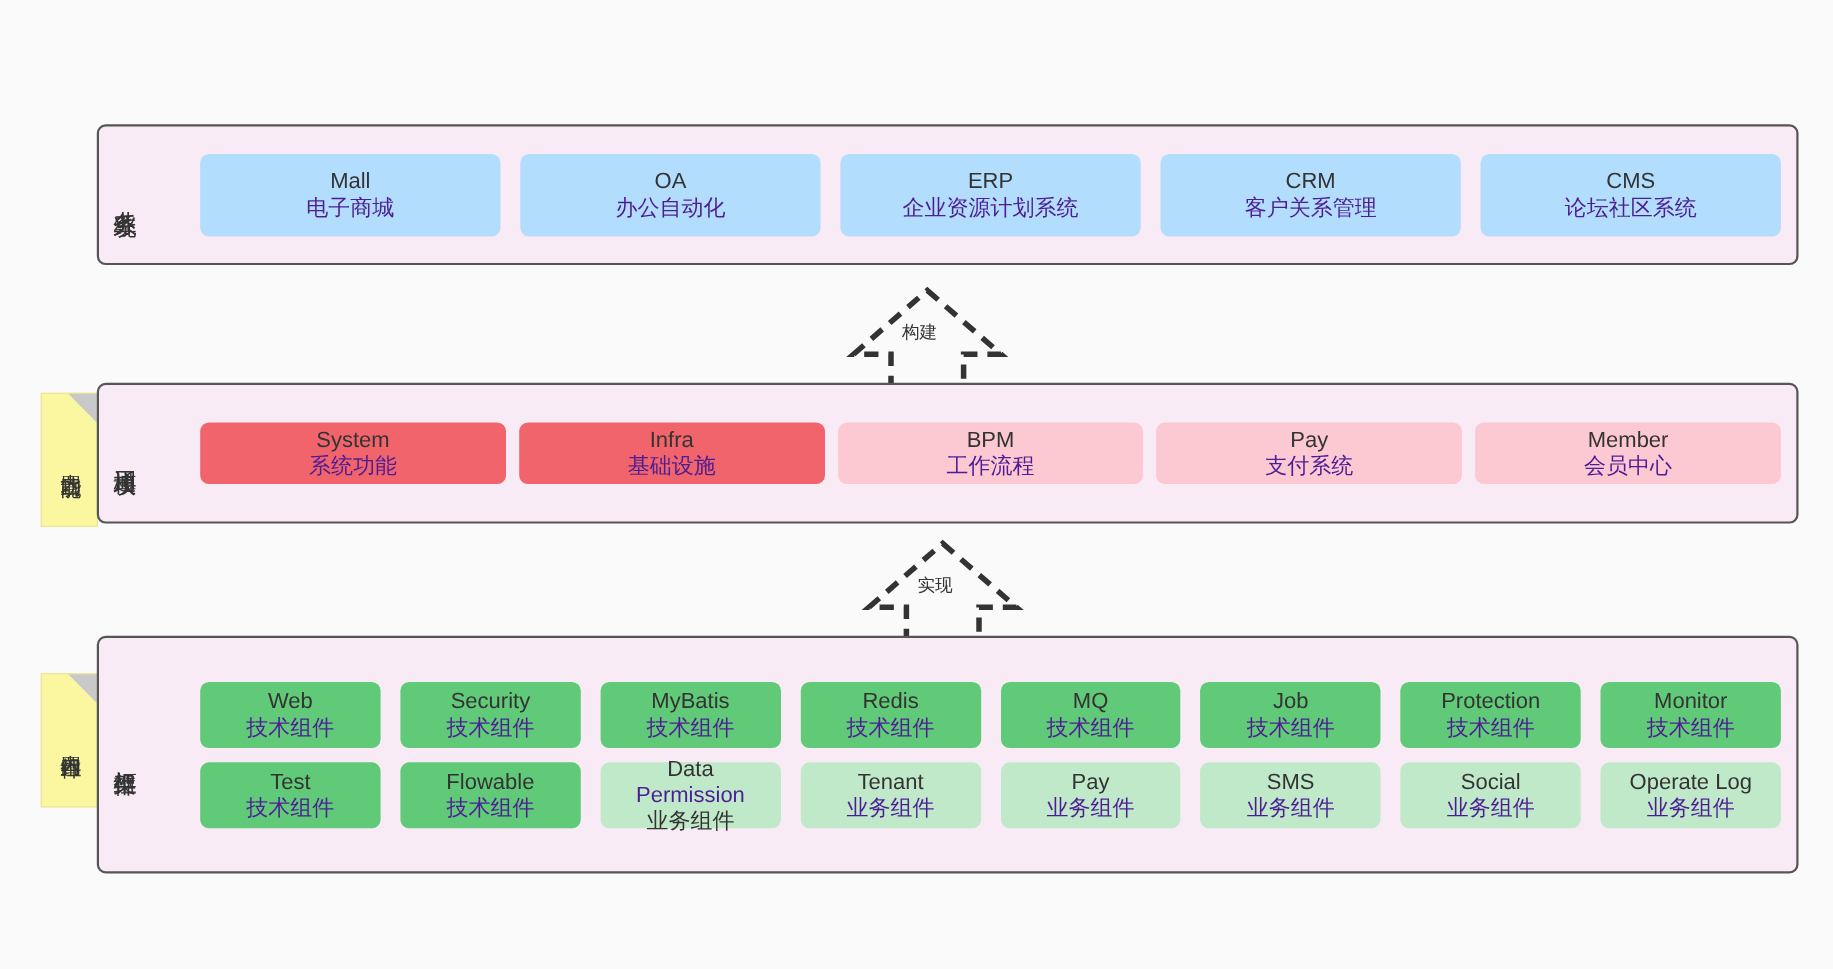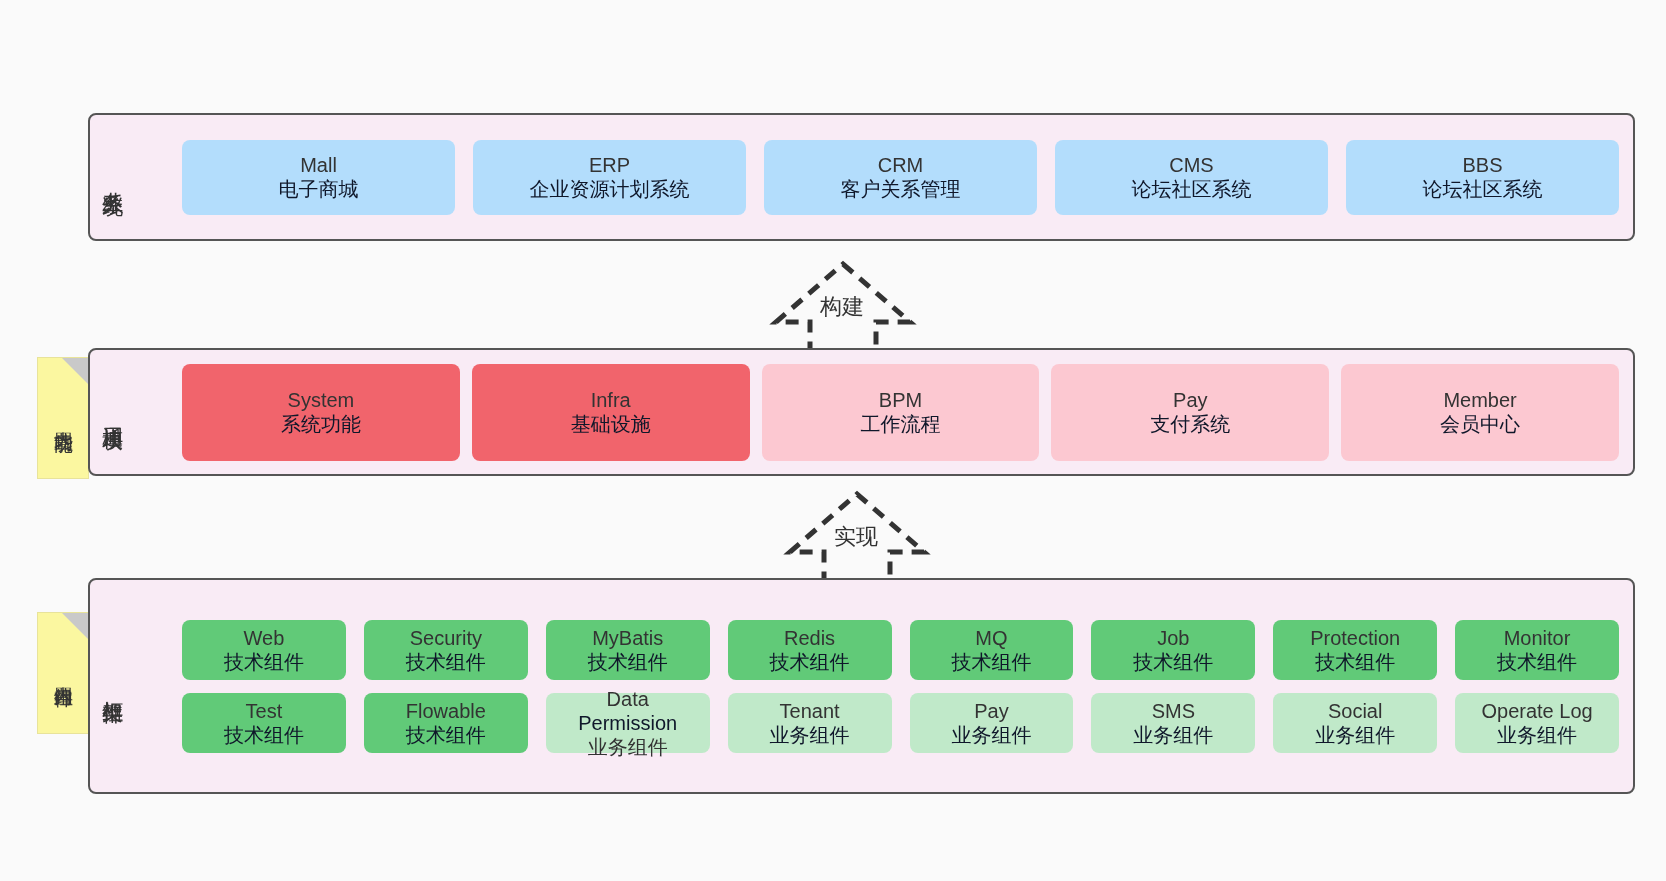"OA" div.card { html: none -> <div> <span>OA</span> <span>办公自动化</span> </div> }
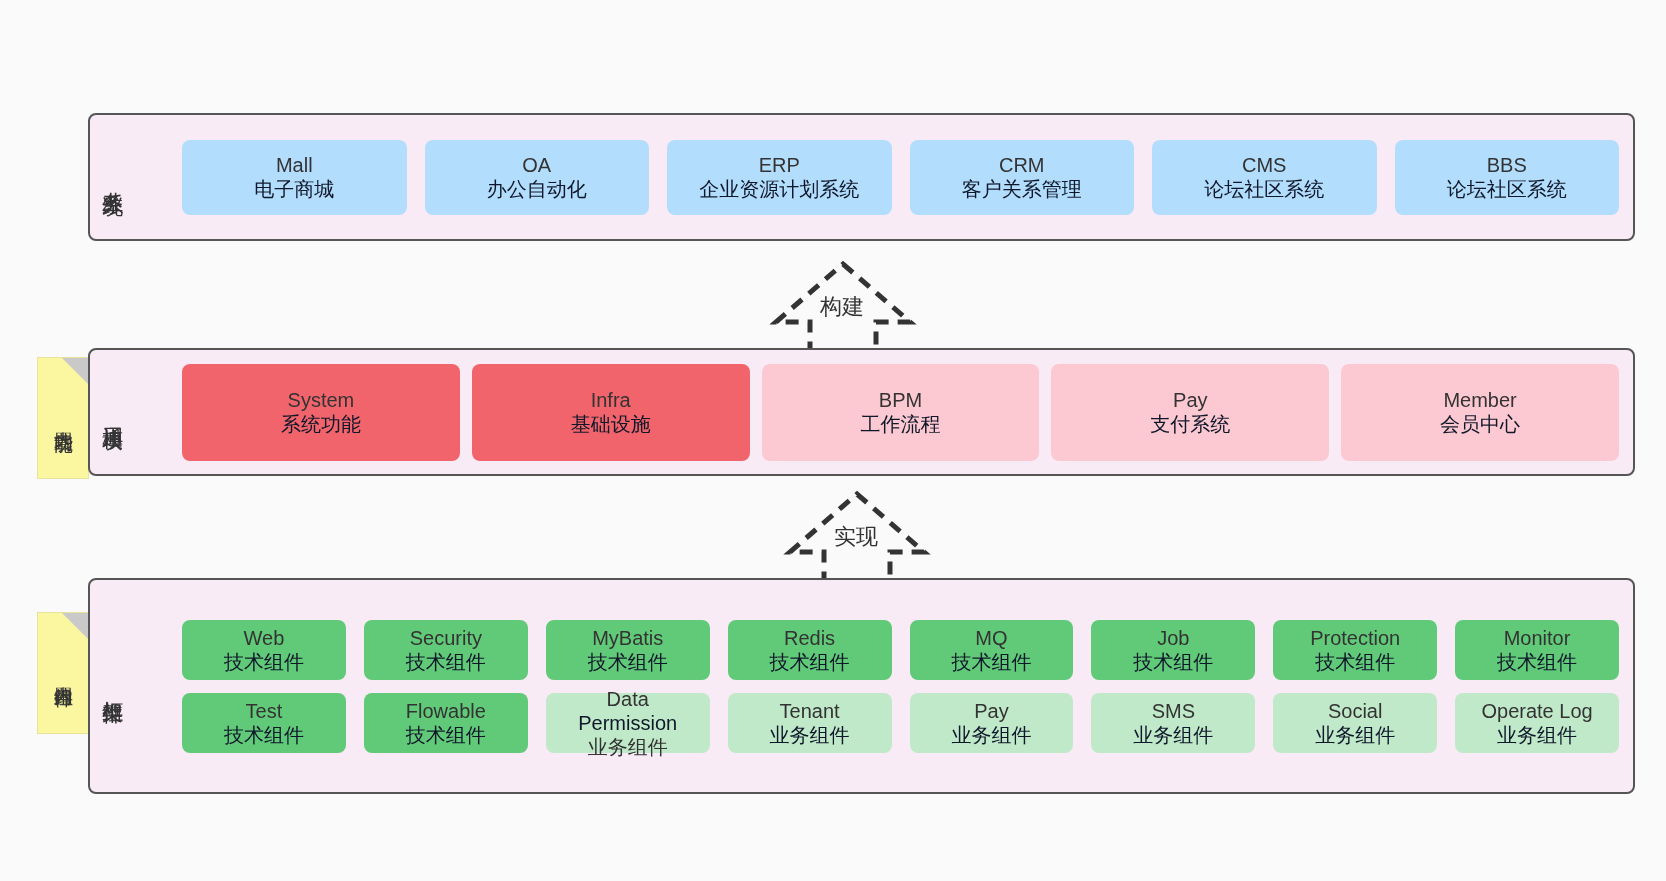"BBS" div.card { html: <div> <span>BBS</span> <span>论坛社区系统</span> </div> -> none }
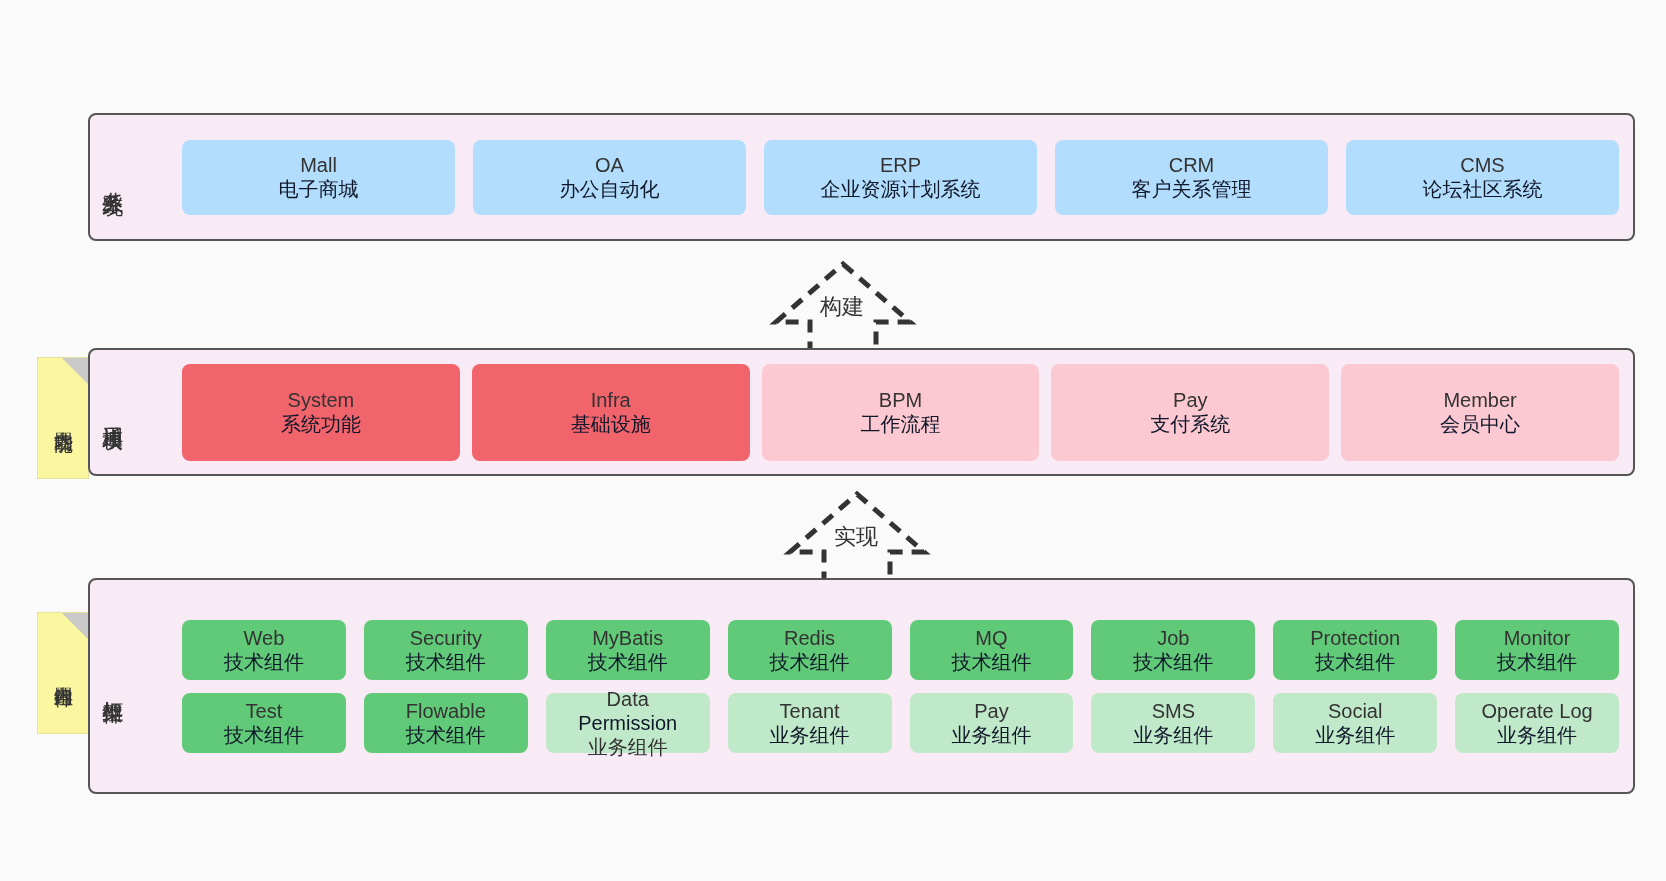"电子商城" .card .t2 { color: #0f172a -> #4c1d95 }
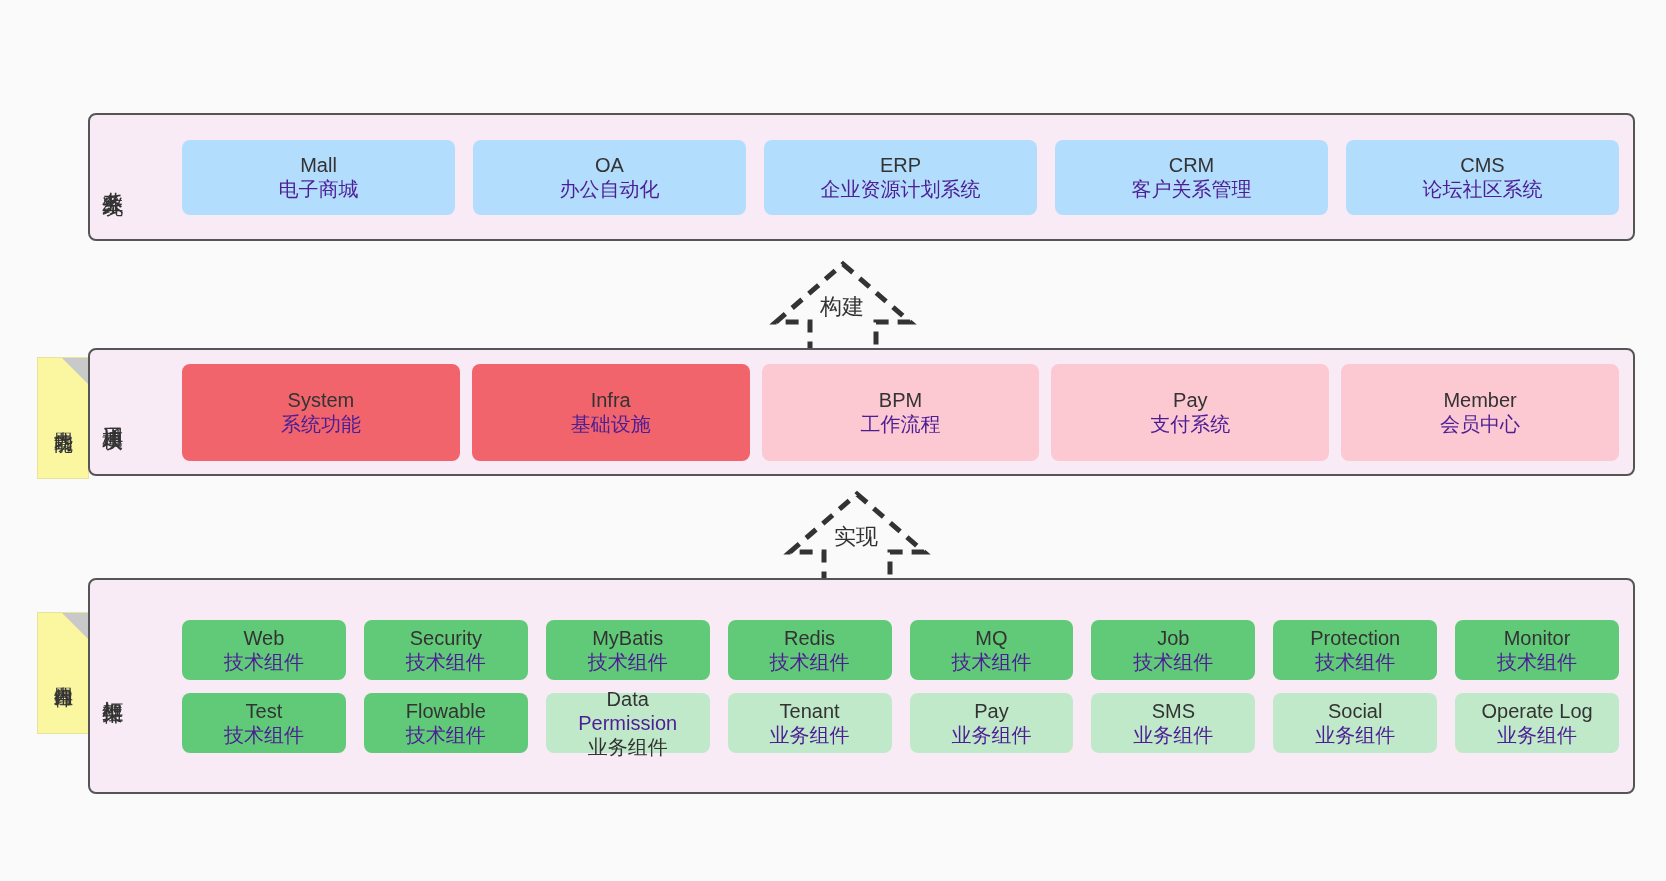"构建" .arrow-label { font-size: 22px -> 16px }
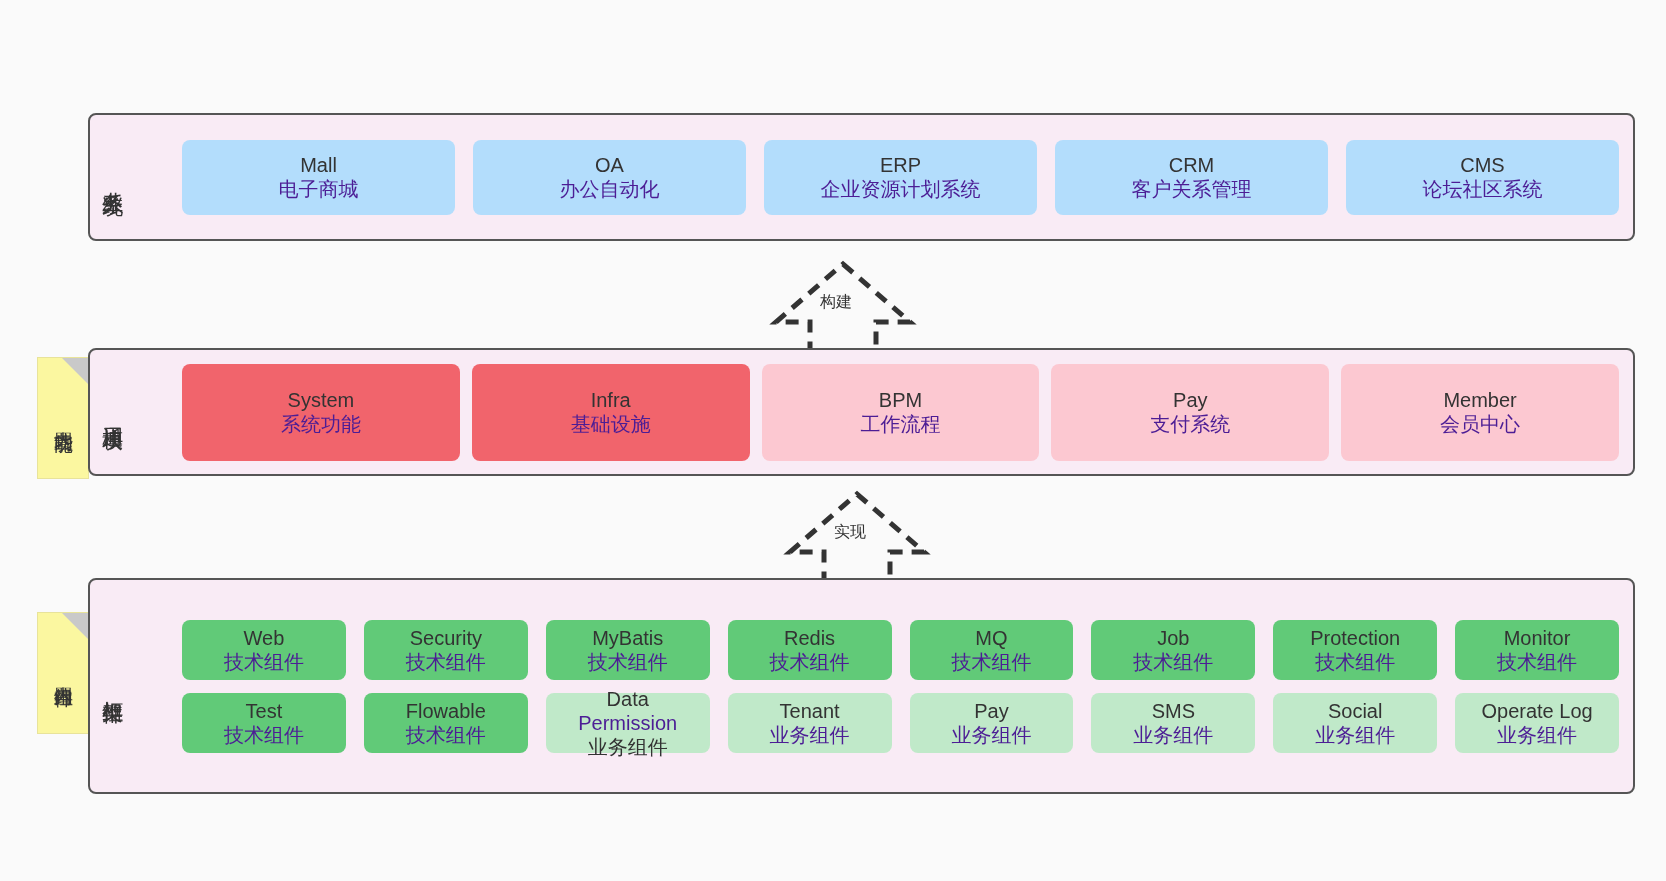"System" #layer-modules .row { height: 97px -> 56px }
